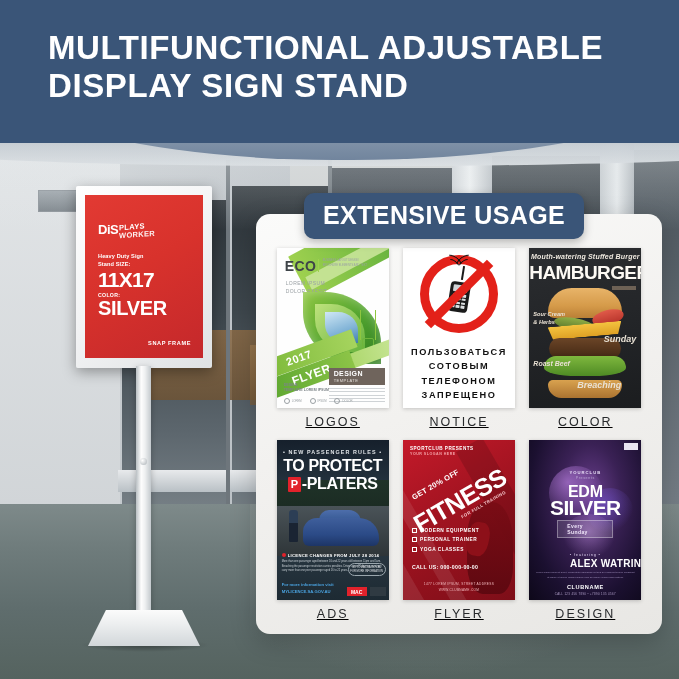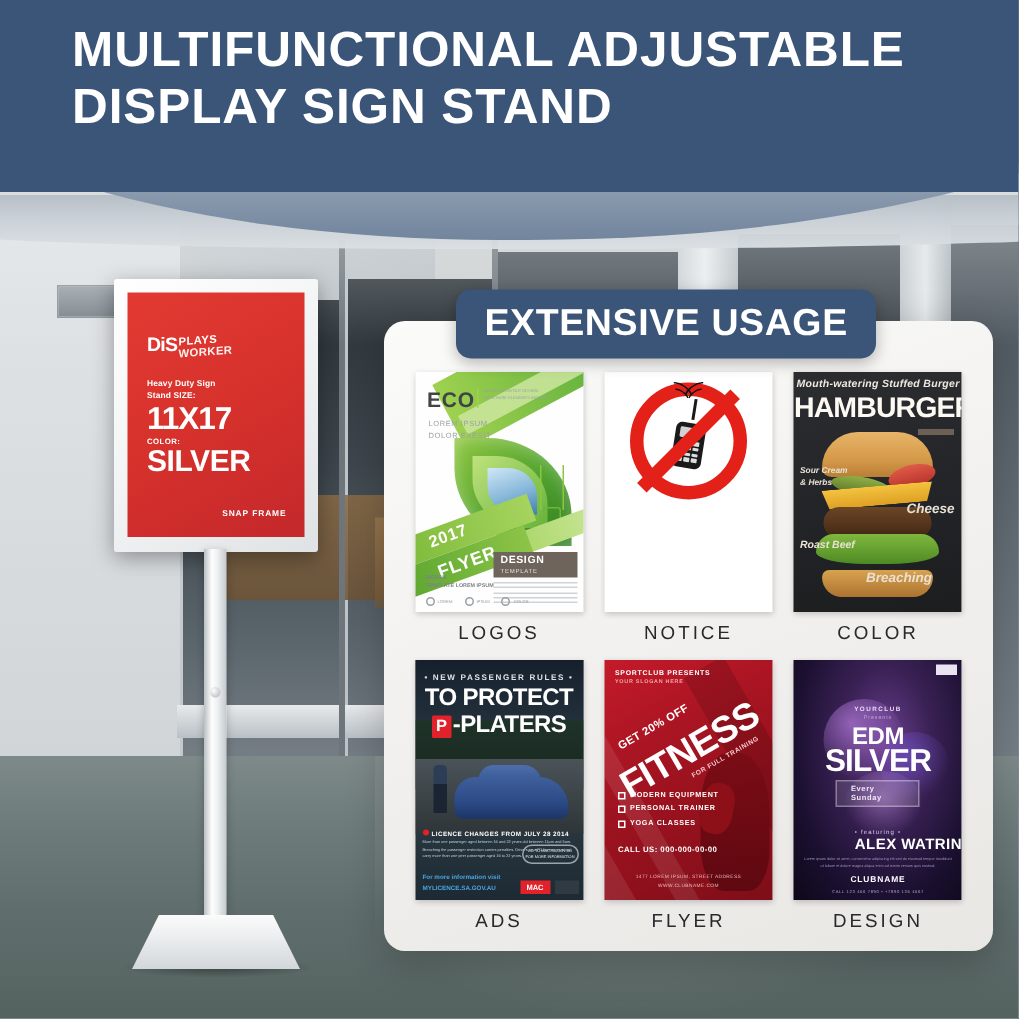"MULTIFUNCTIONAL ADJUSTABLE" .header { top: 0 -> 15px }
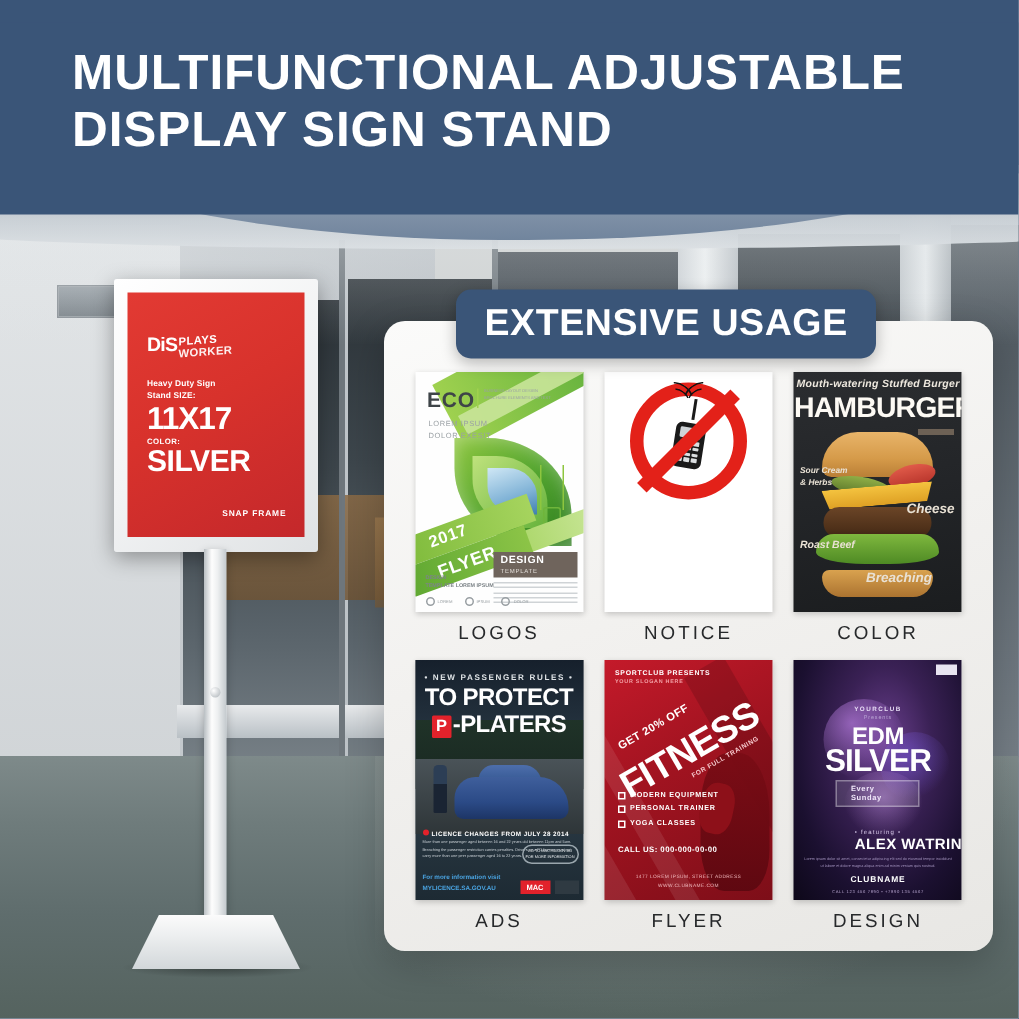"ECO" .grid { text-decoration: none -> underline }
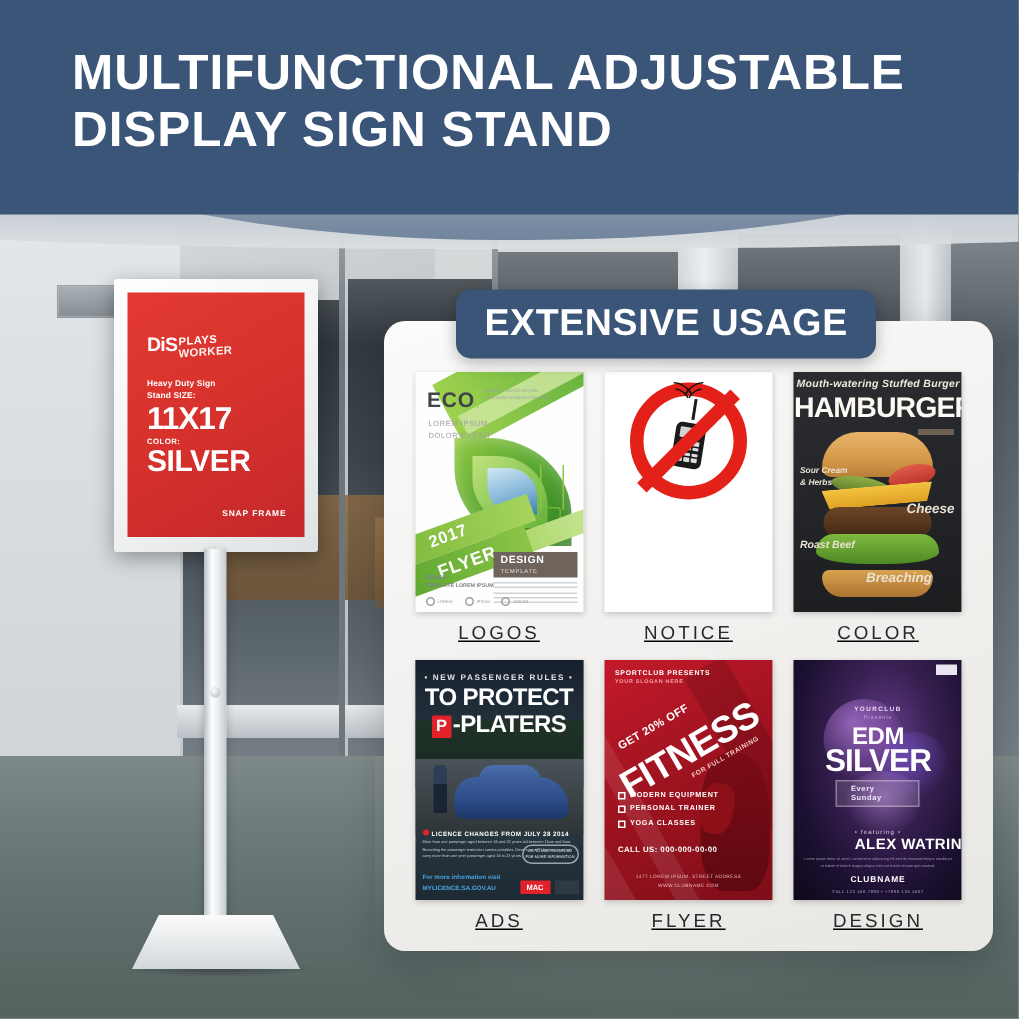"Cheese" div.hb-lab { text: Cheese -> Sunday }
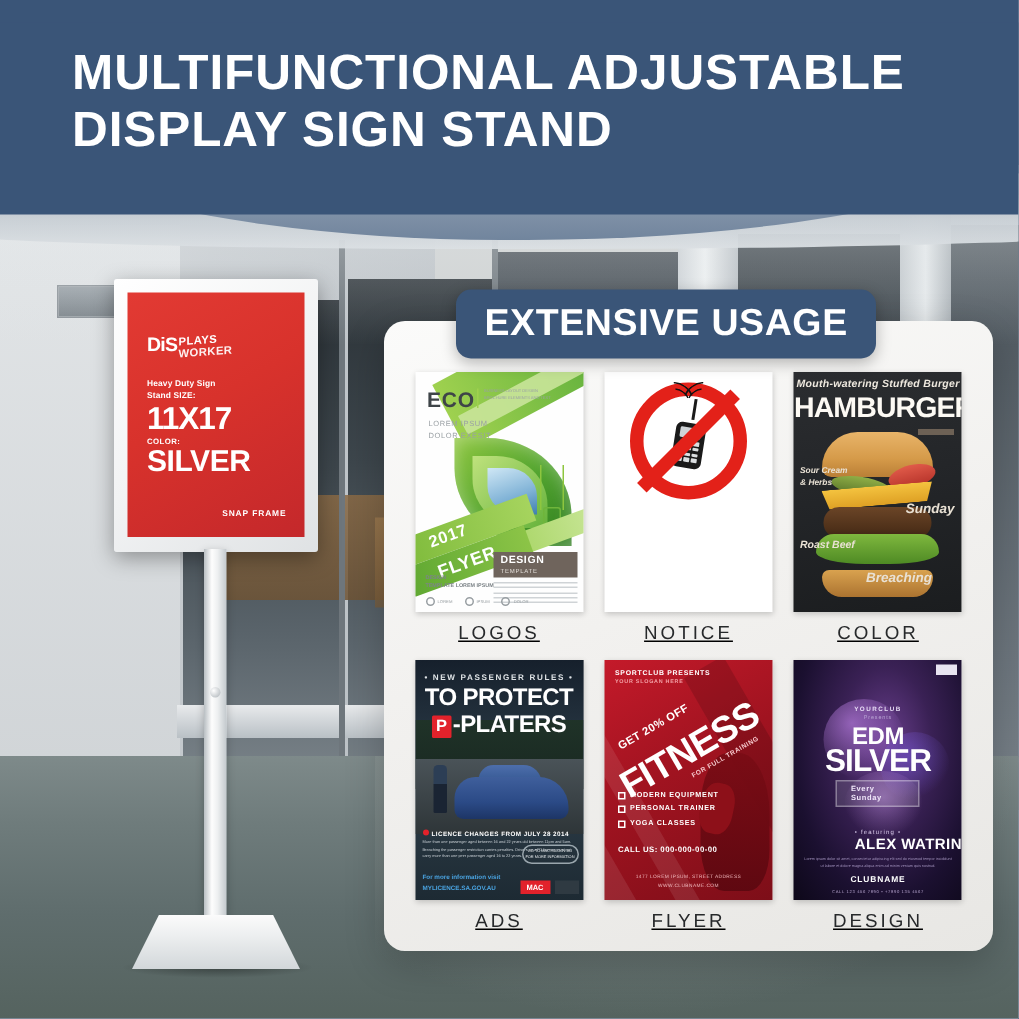"ПОЛЬЗОВАТЬСЯ" div.no-text { html: none -> <div>ПОЛЬЗОВАТЬСЯ СОТОВЫМ ТЕЛЕФОНОМ ЗАПРЕЩЕНО</div> }
